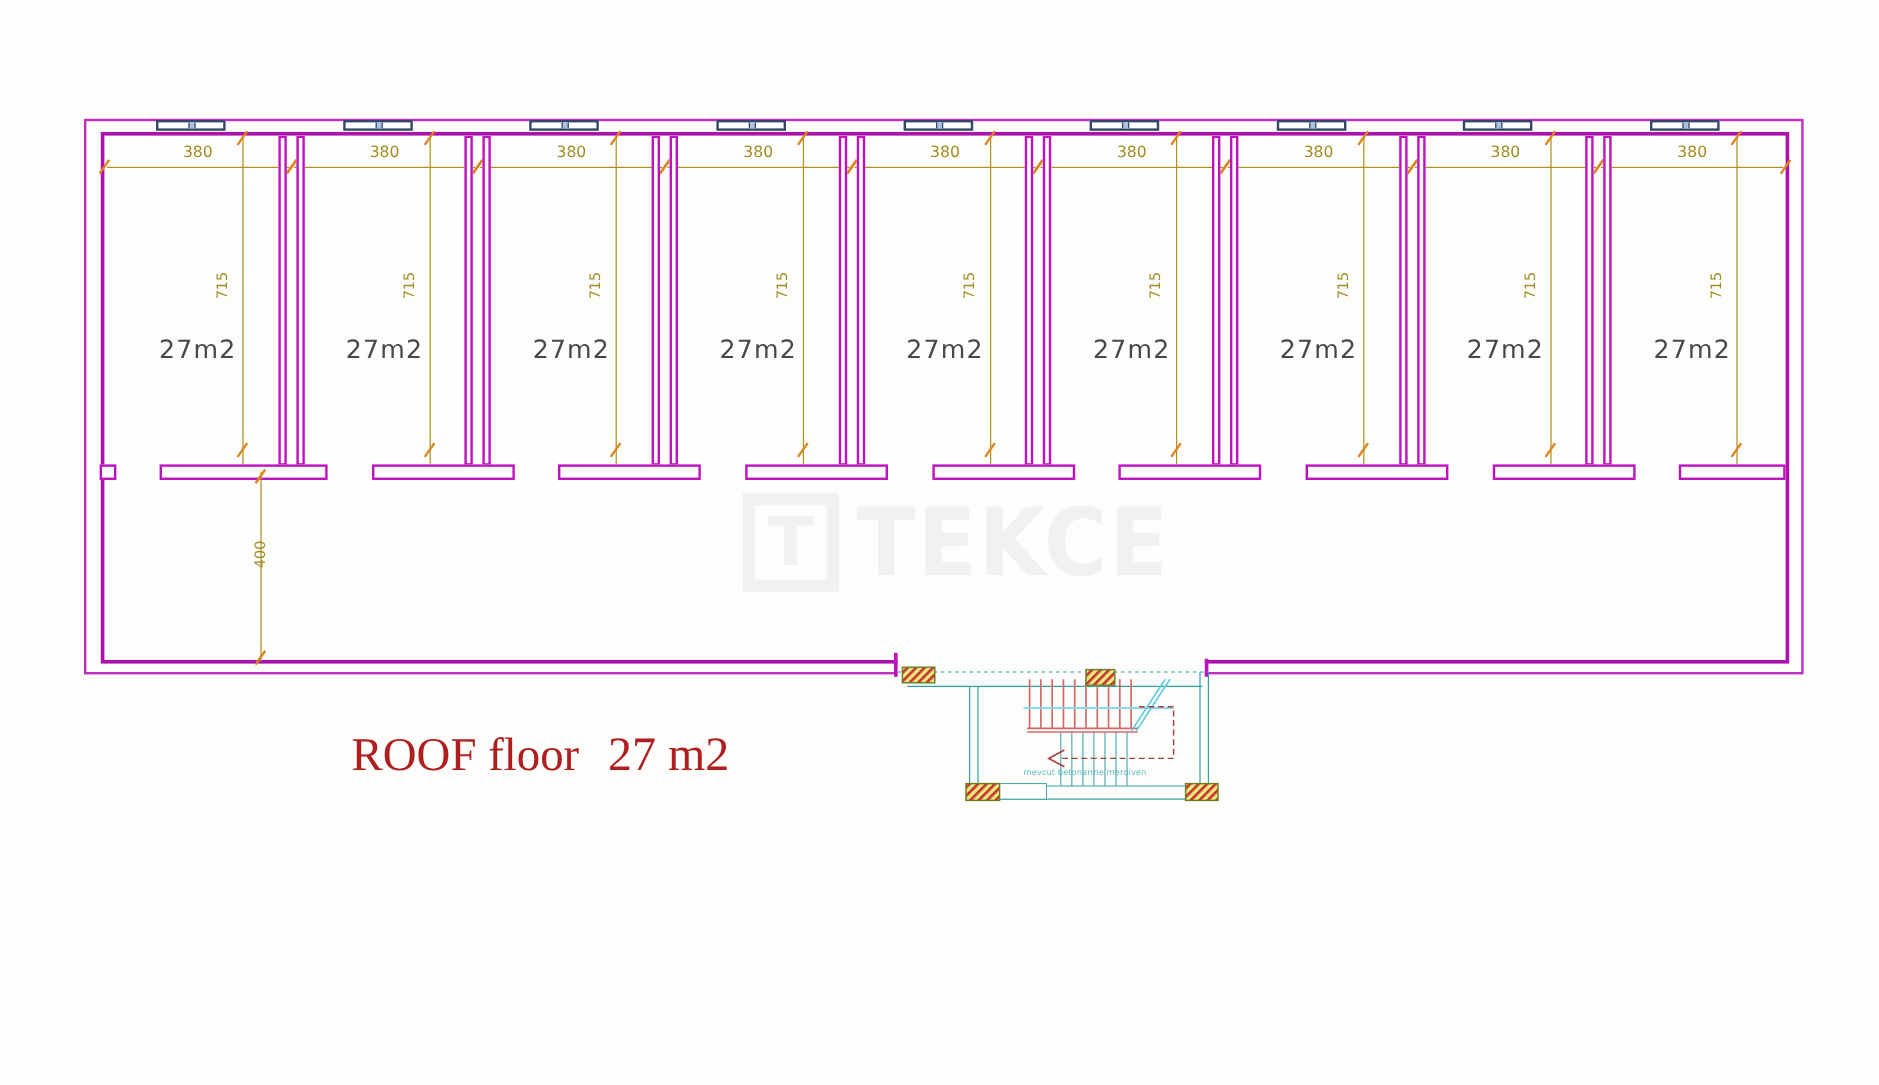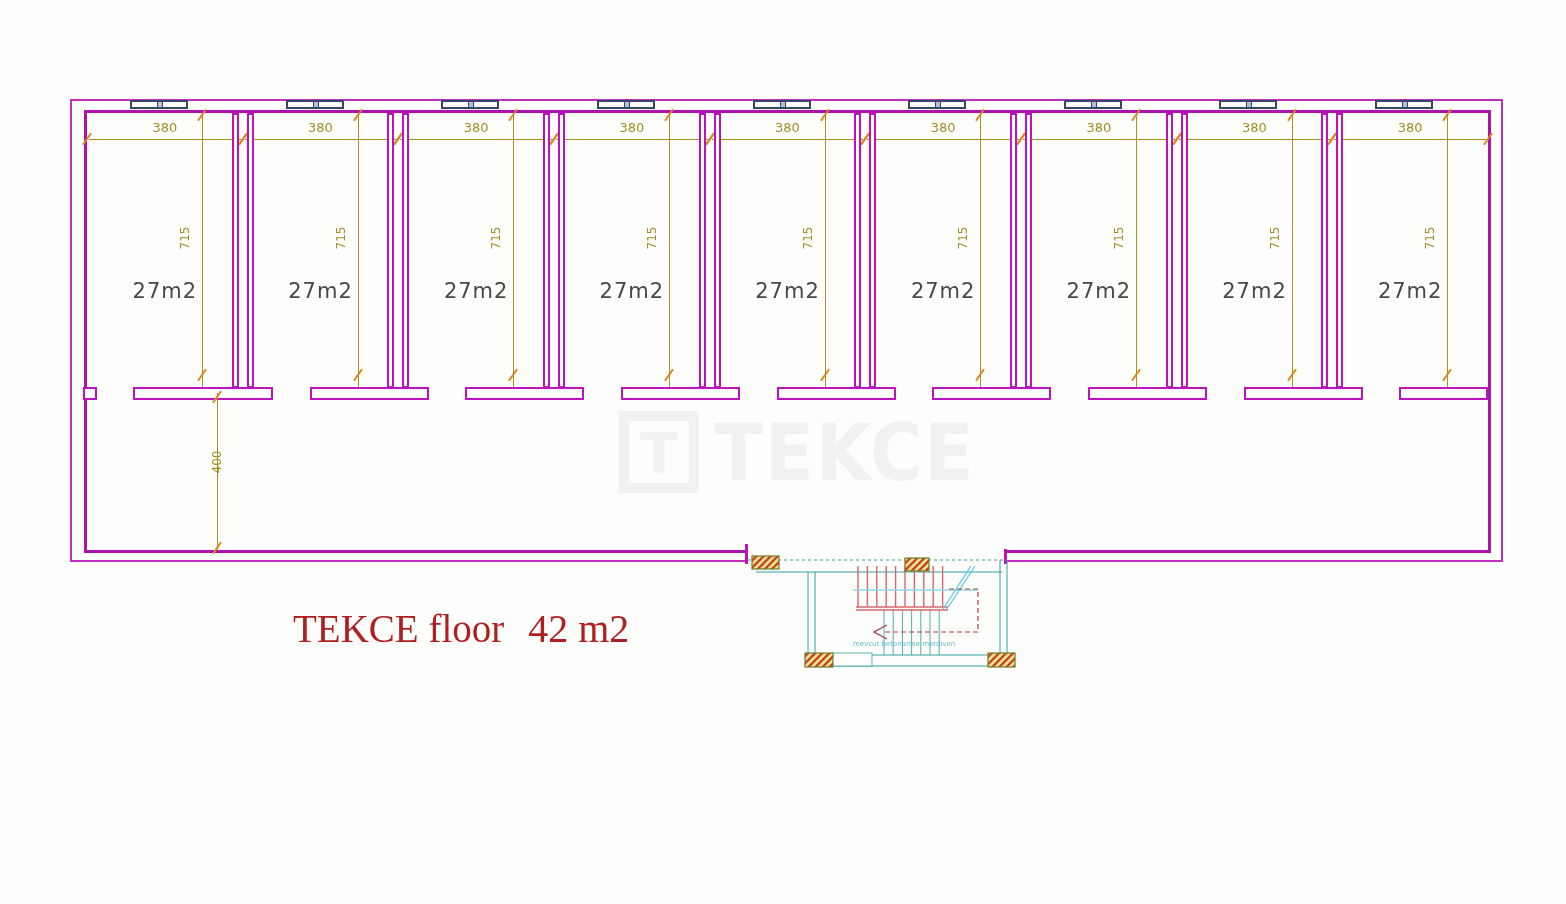"TEKCE floor" span.title-main { text: TEKCE -> ROOF }
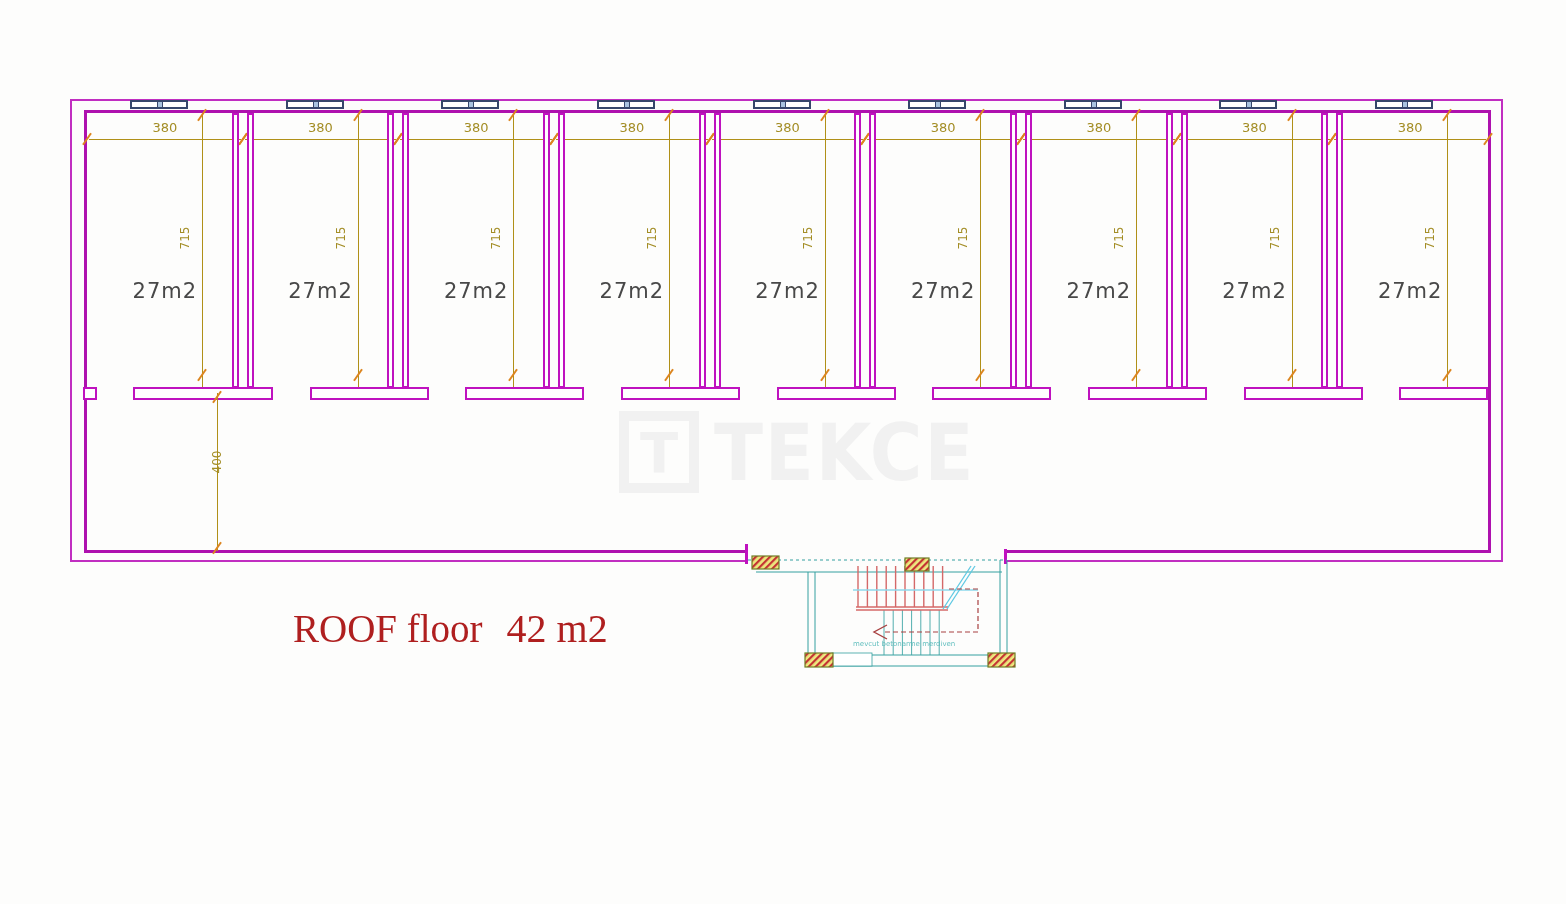"42 m2" span.title-area { text: 42 -> 27 }
